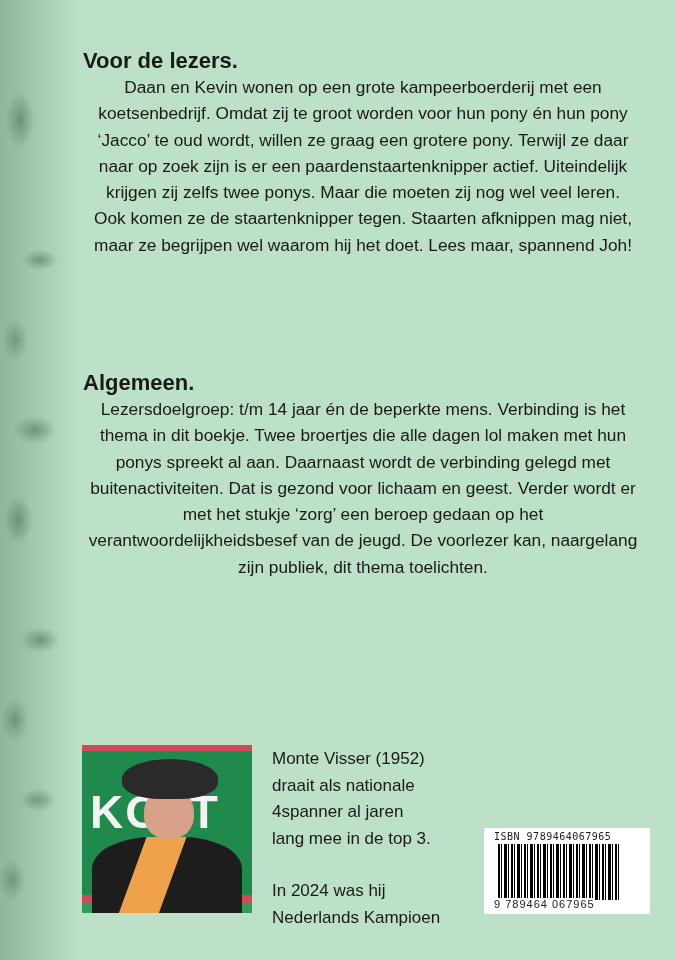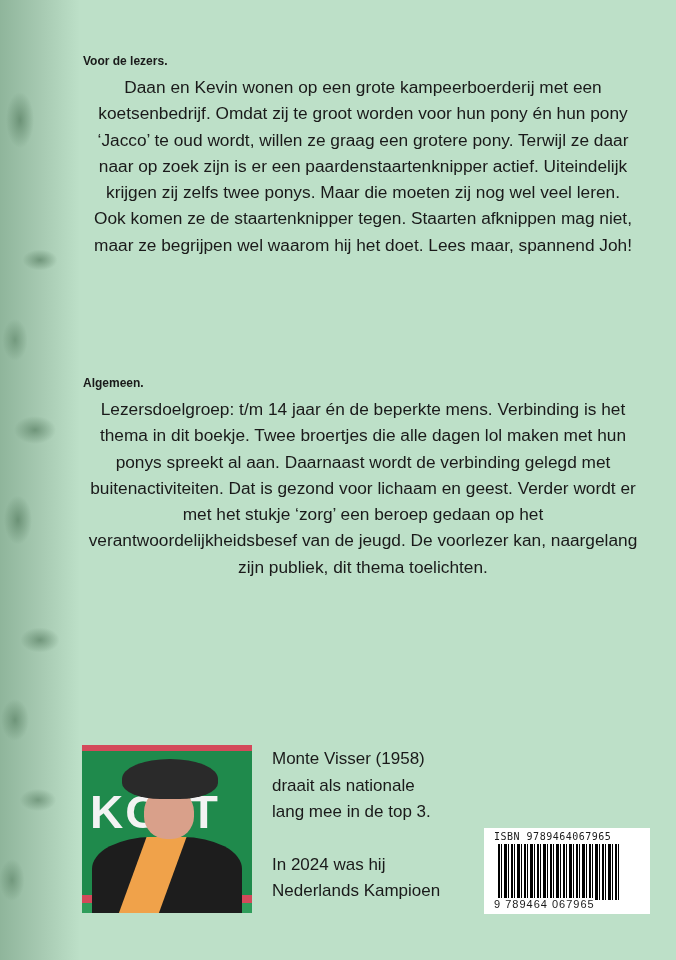"Voor de lezers." .block h2 { font-size: 12px -> 22px }
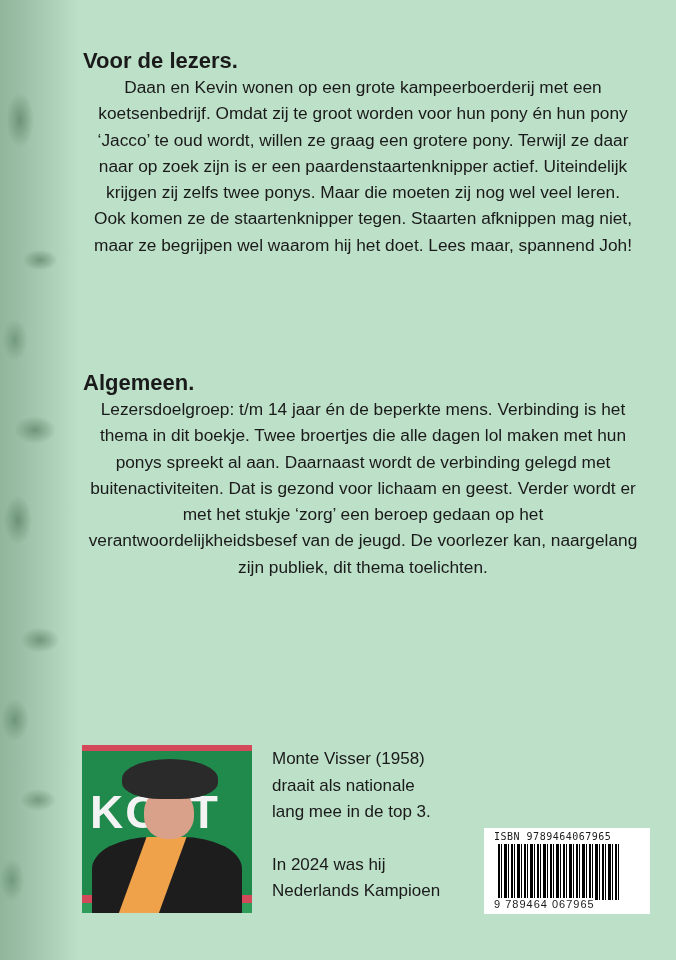"Monte Visser (1958)" p { text: 1958 -> 1952 }
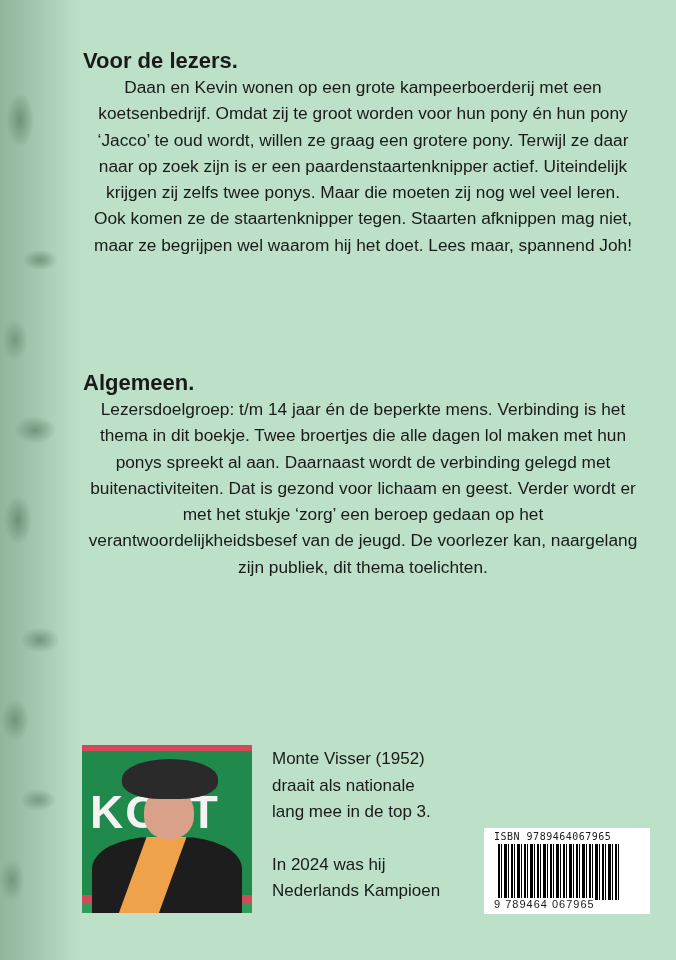"4spanner al jaren" p { html: none -> <p>4spanner al jaren</p> }
